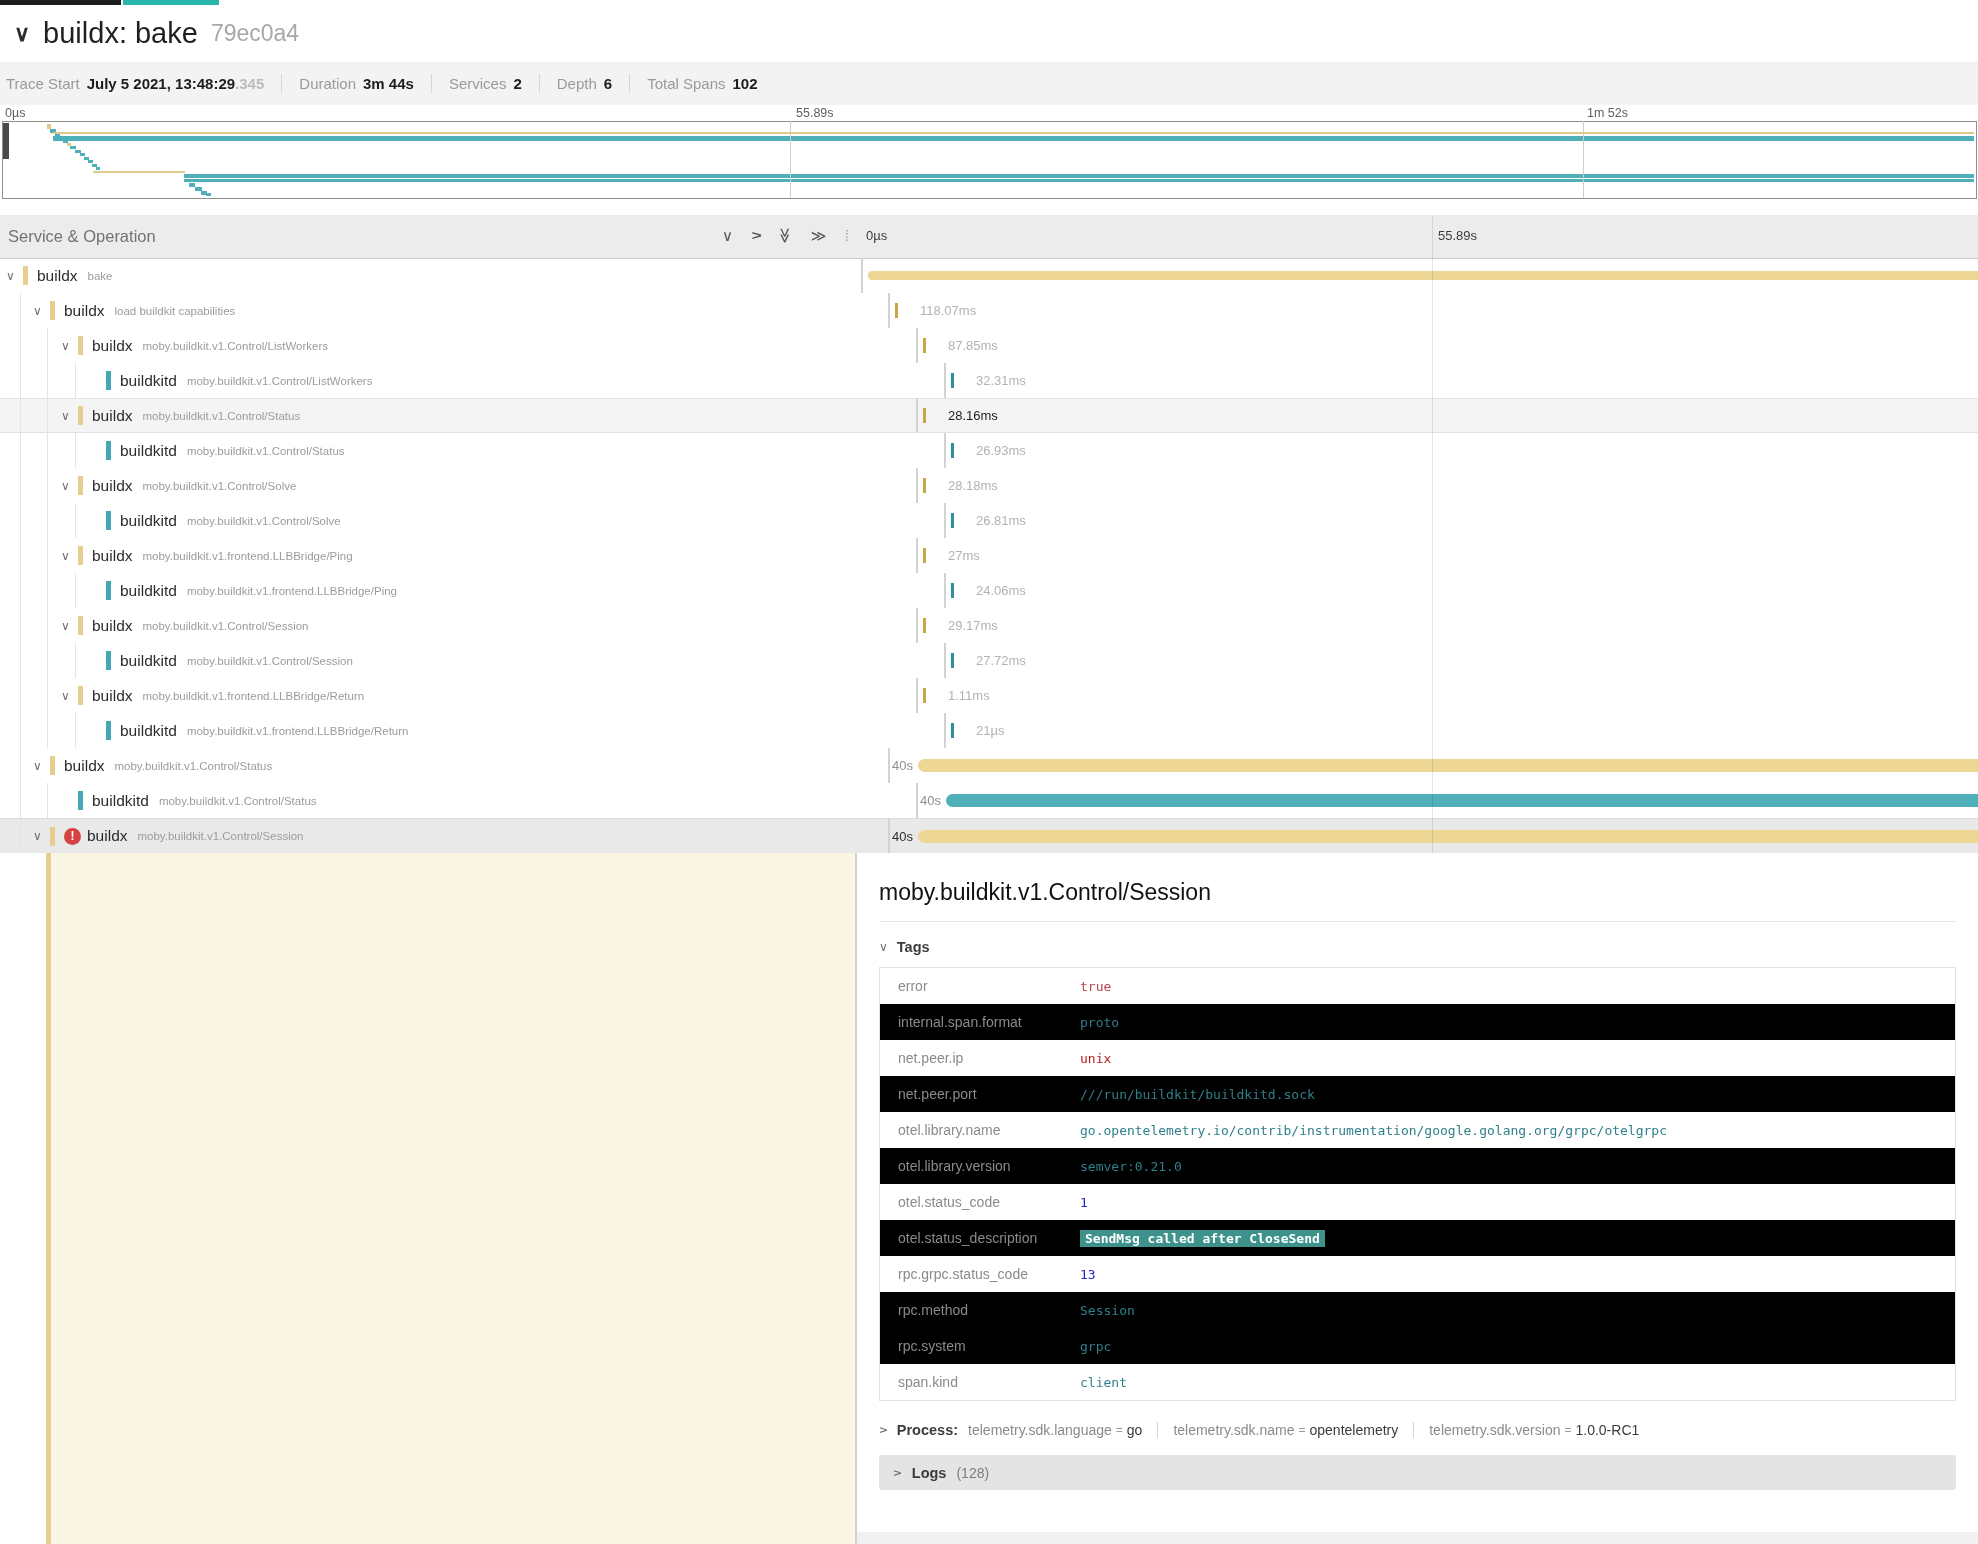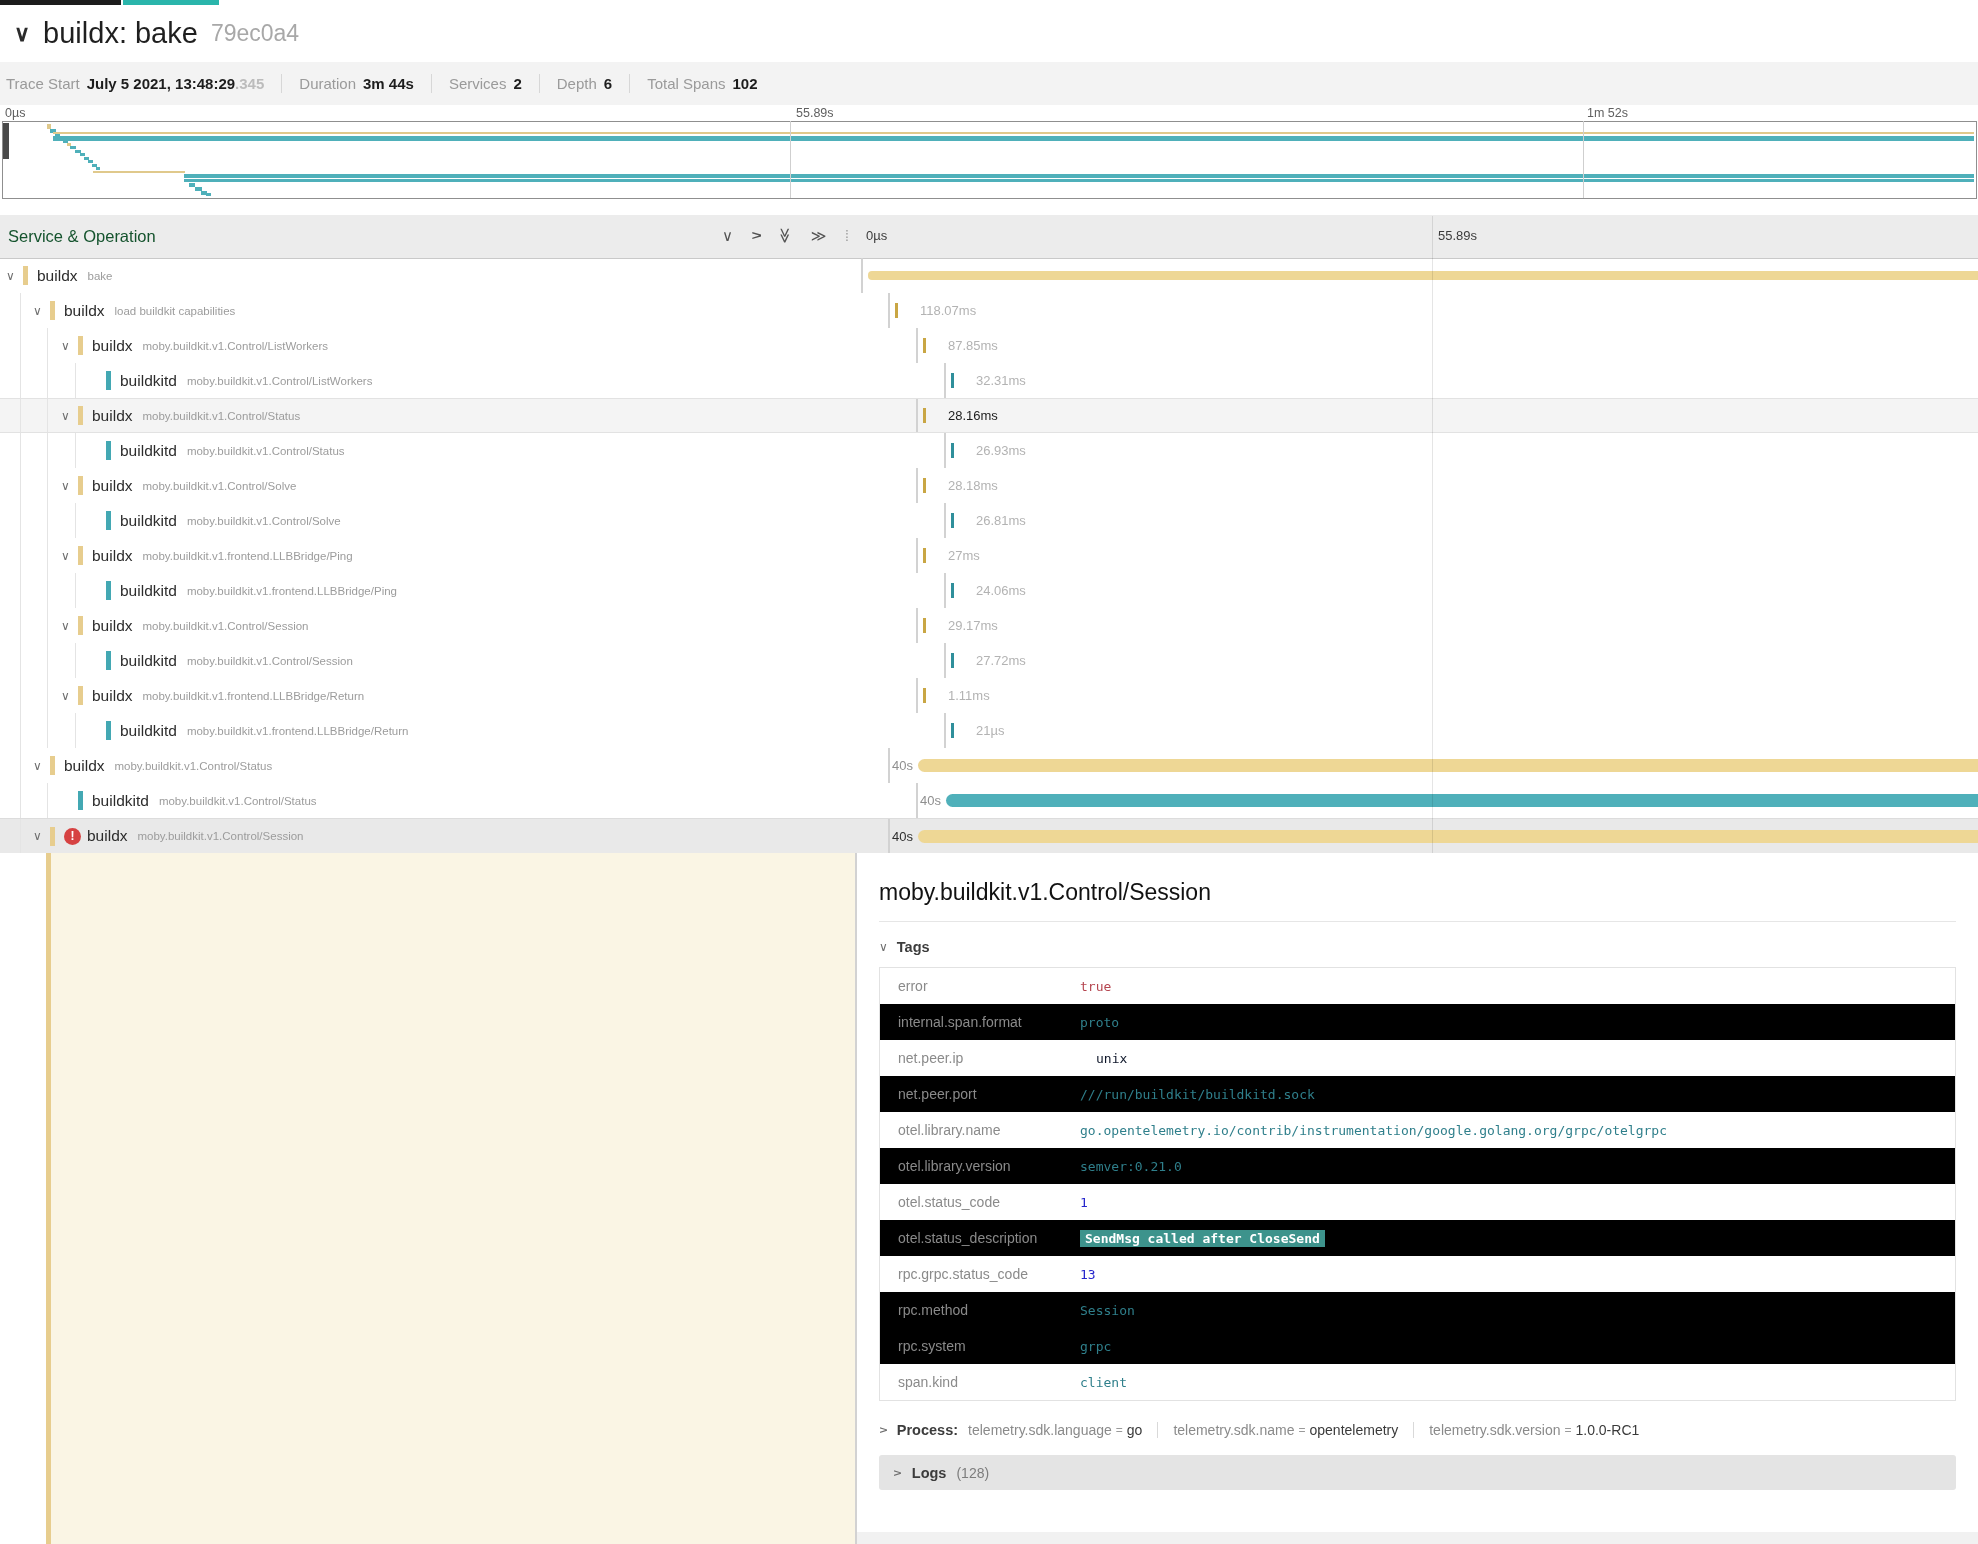"Service & Operation" #svc-op-label { color: #14532d -> #737373 }
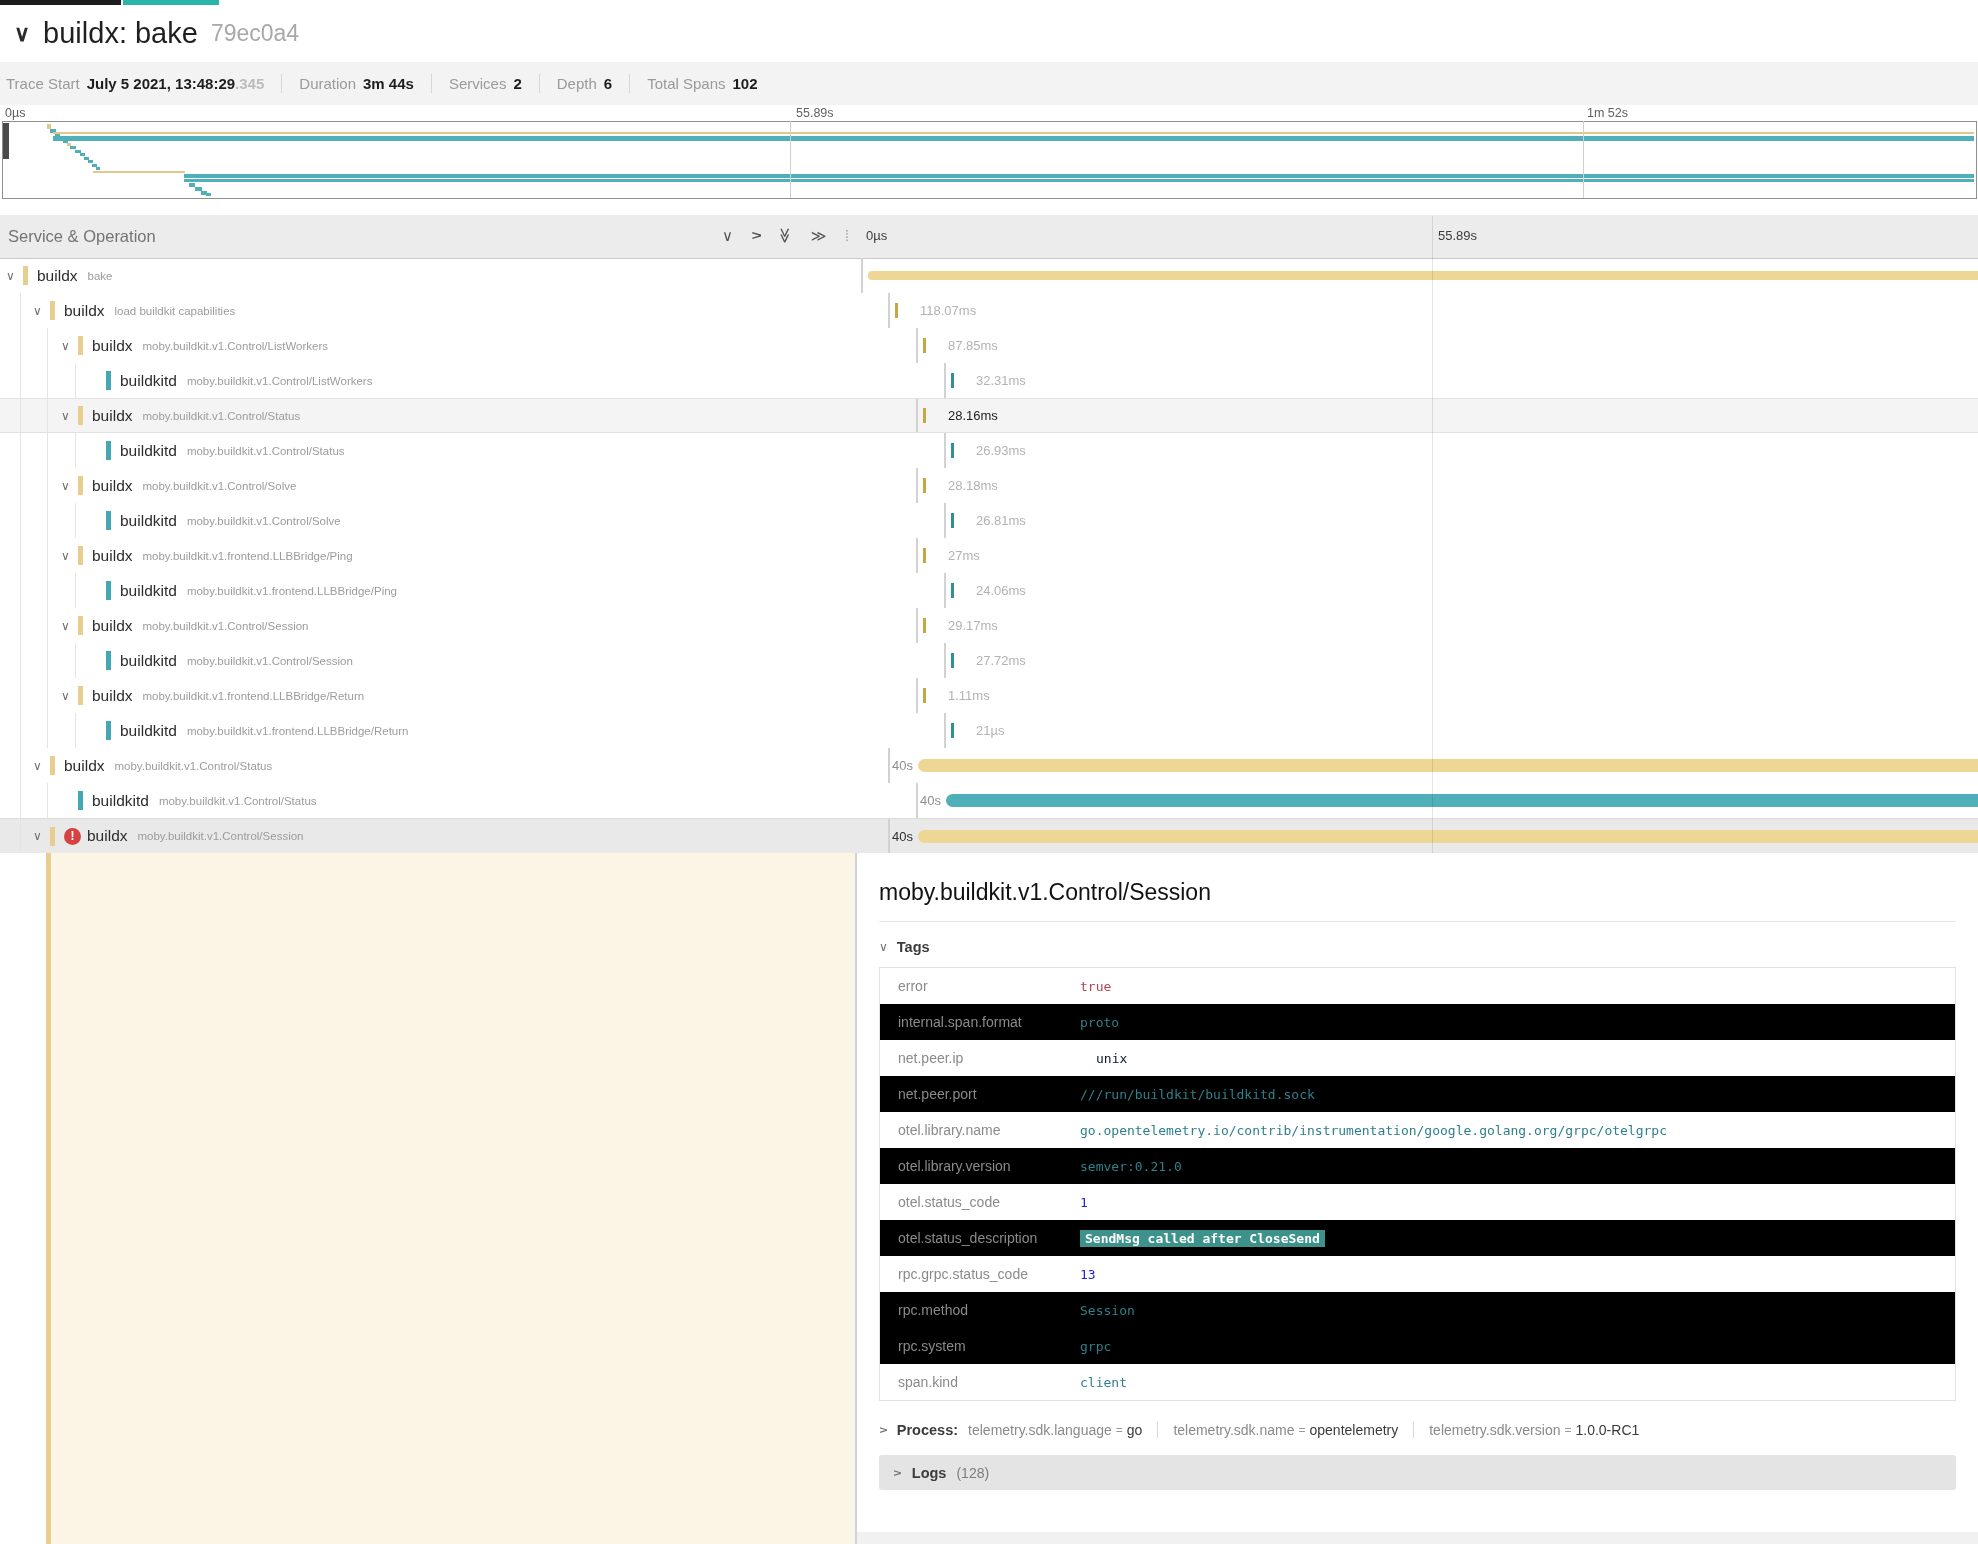"unix" div.tval { color: #0f172a -> #b91c1c; margin-left: 16px -> none }
